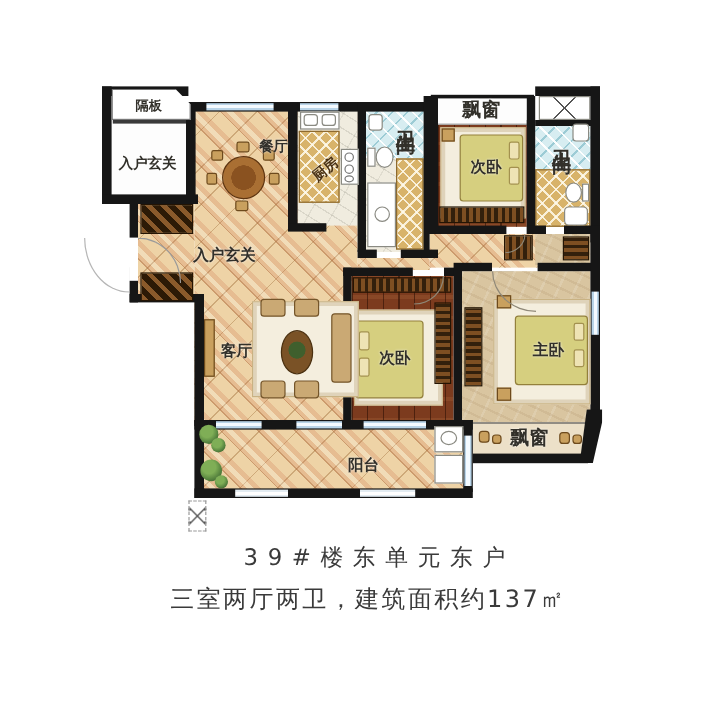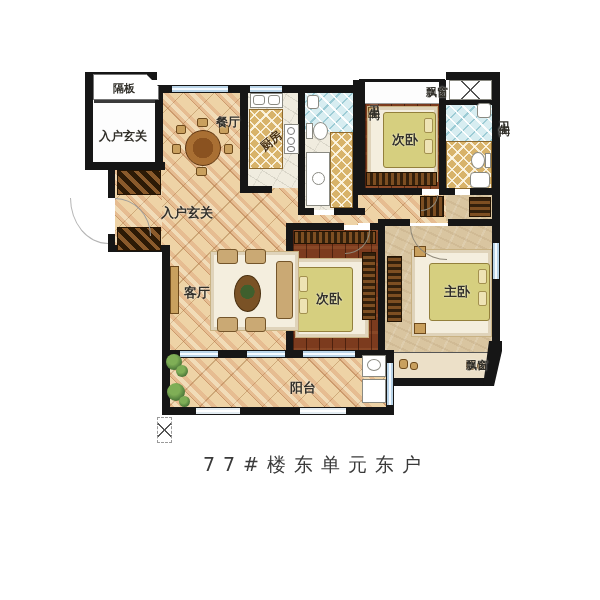"飘窗" .lbl.small { font-size: 11px -> 16px; margin-left: 36px -> none }
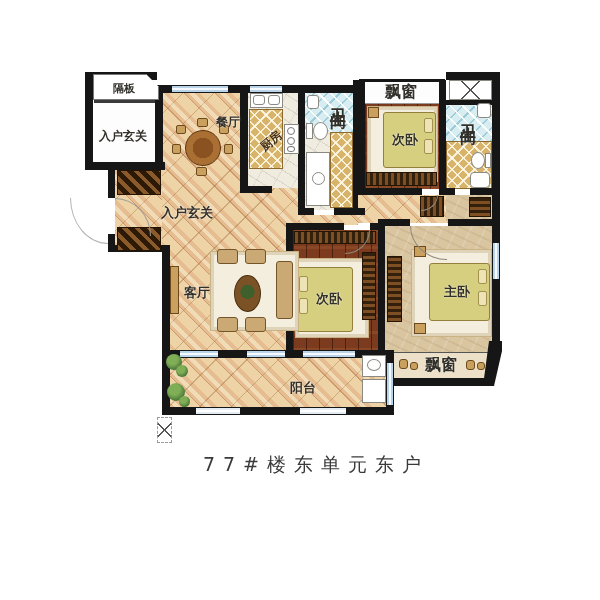"77#楼东单元东户" div.cap { text: 77 -> 39 }
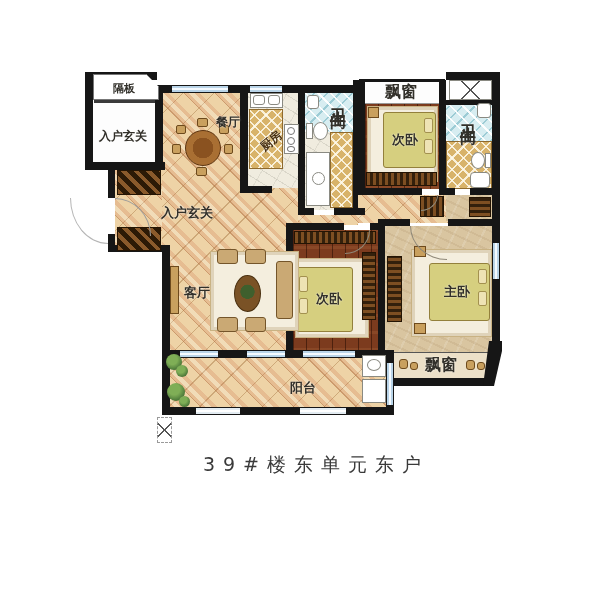"三室两厅两卫，建筑面积约137㎡" div.cap { html: none -> <div>三室两厅两卫，建筑面积约137㎡</div> }
